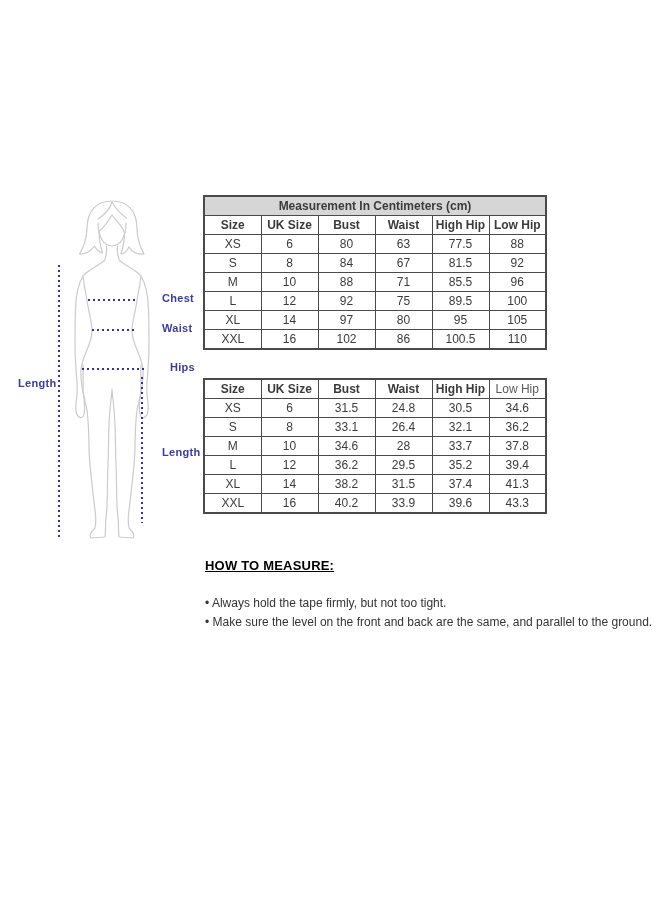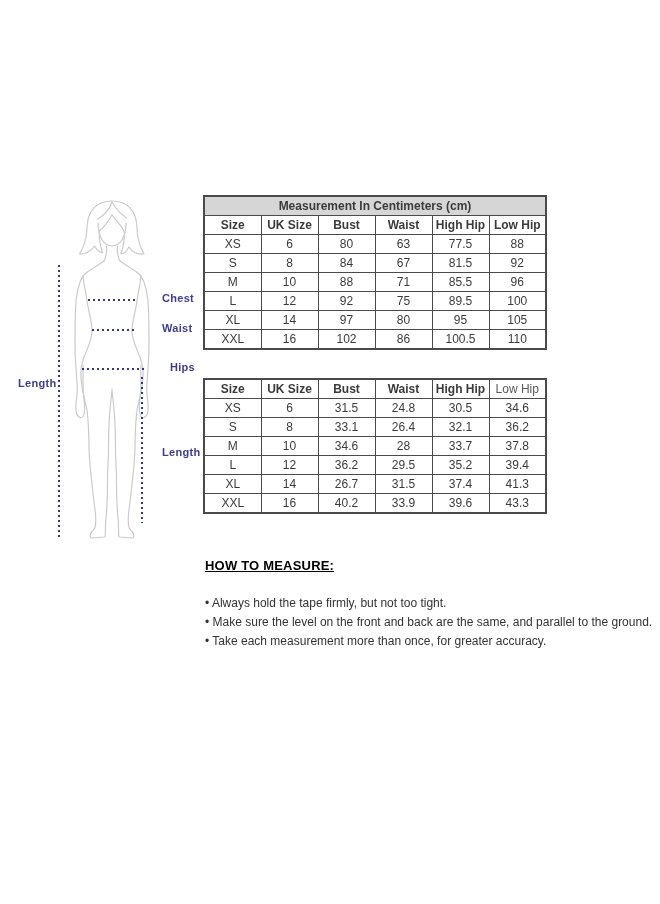"26.7" td { text: 26.7 -> 38.2 }
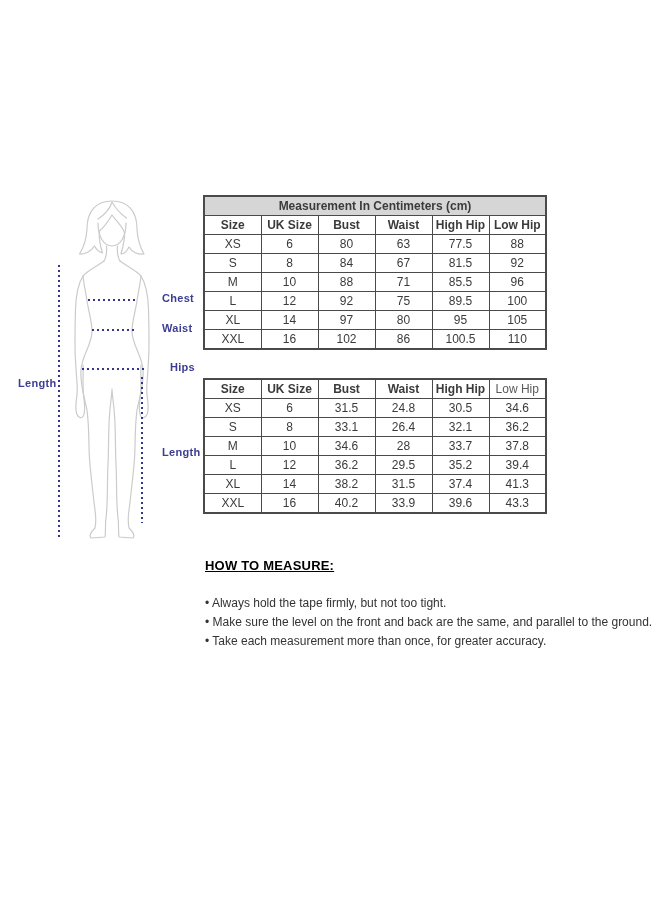"Take each measurement more than" li { html: <li>Take each measurement more than once, for greater accuracy.</li> -> none }
